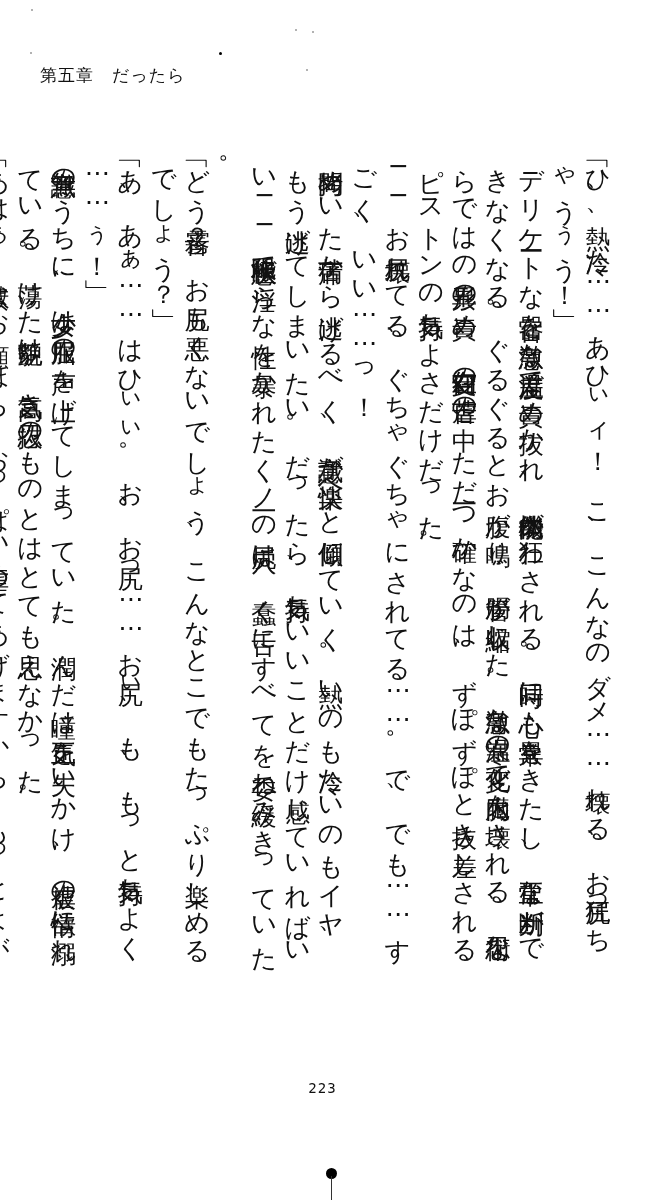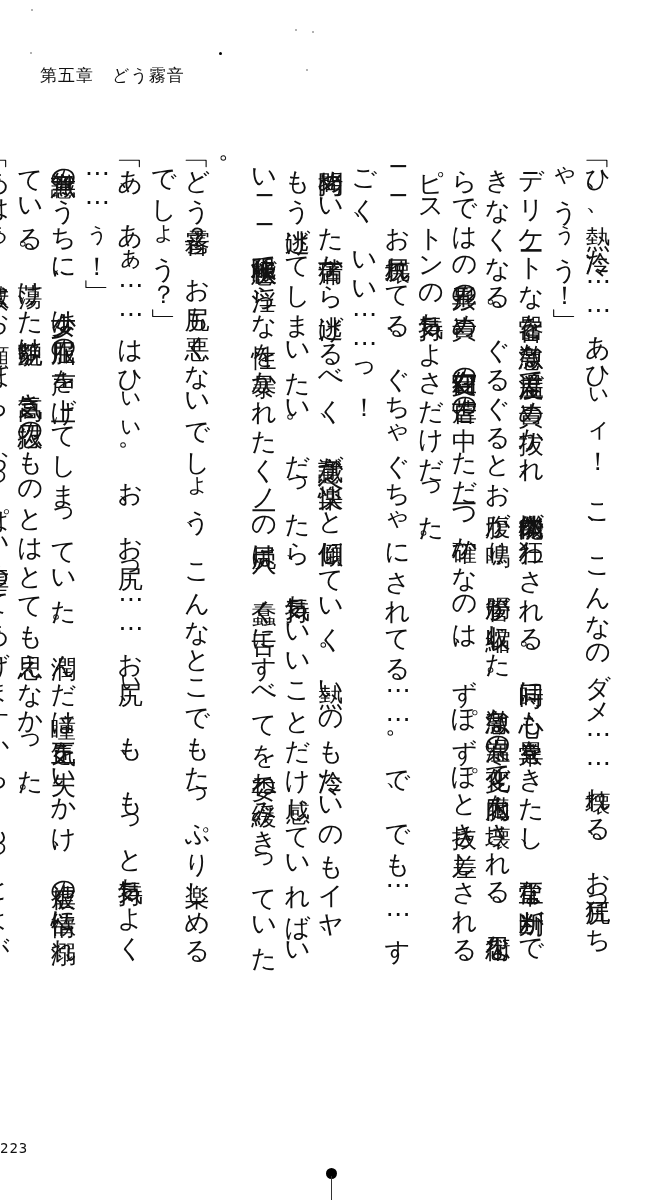"どう霧音" span { text: どう霧音 -> だったら }
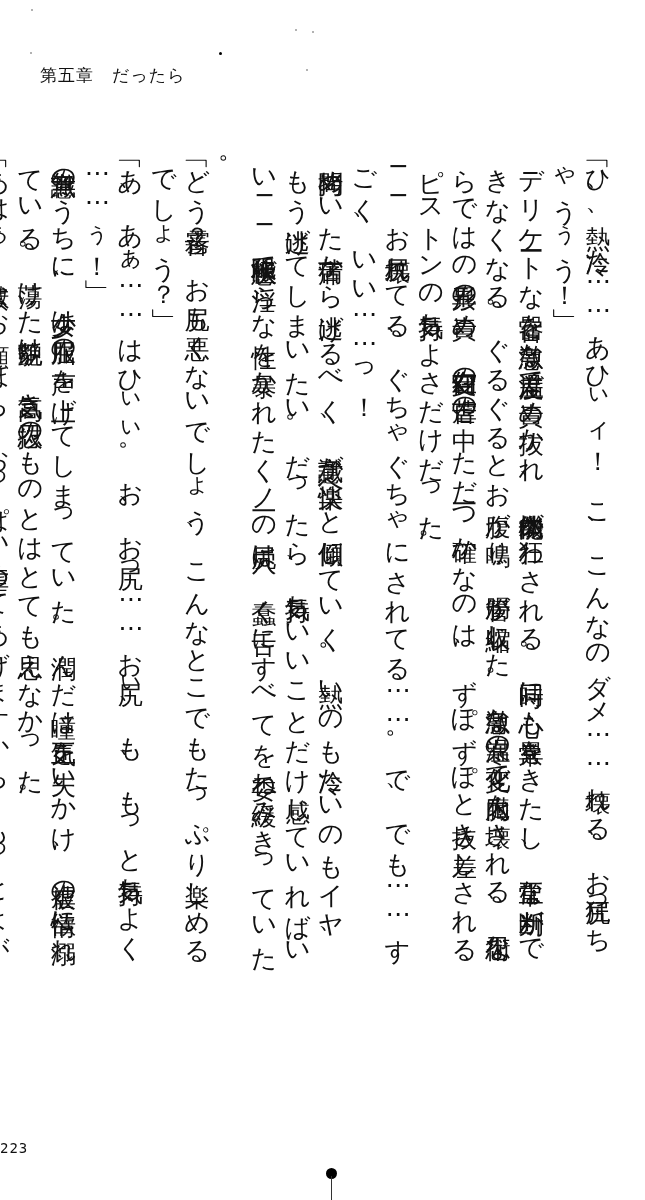"223" .page-number { text-align: none -> center; top: 1140px -> 1080px }
